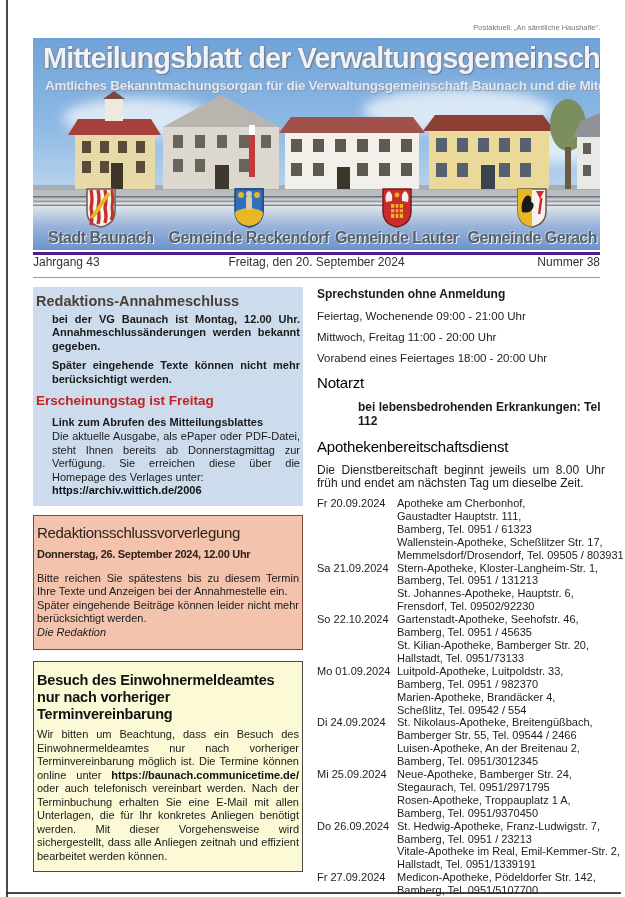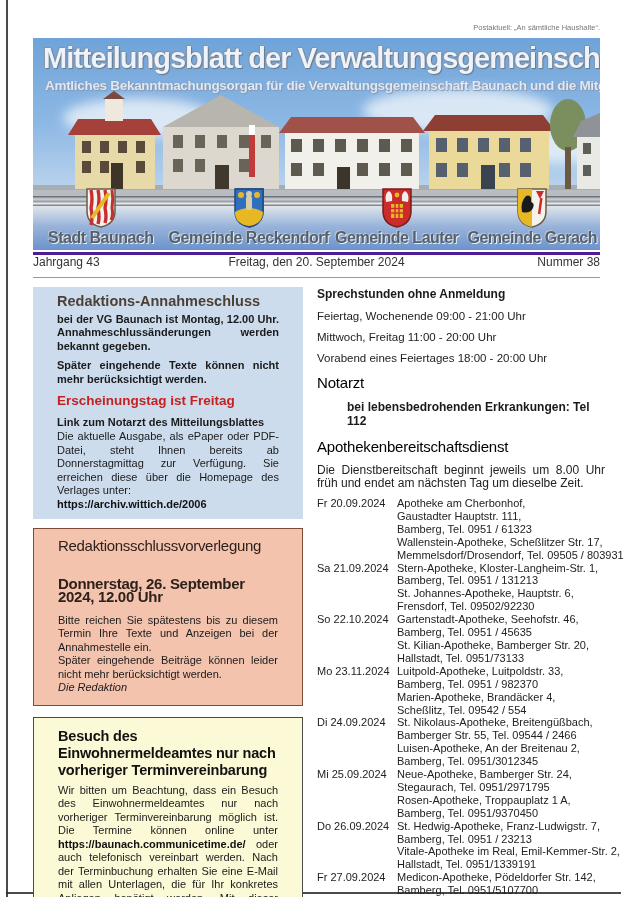"Redaktions-Annahmeschluss" .box { padding: 8px 24px -> 8px 3px }
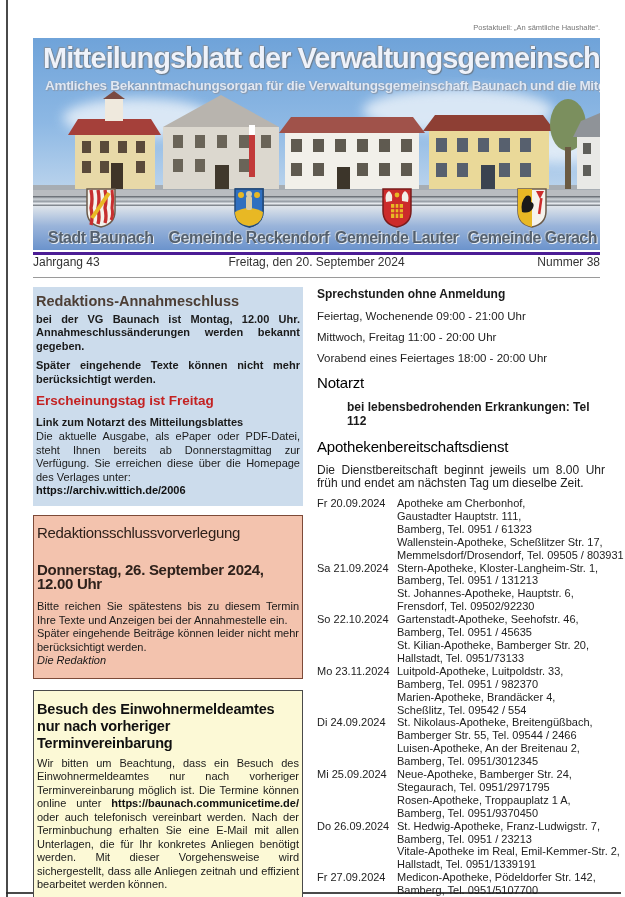"bei der VG Baunach ist" .box-deadline p { margin: 0 0 6px 0 -> 0 0 6px 16px }
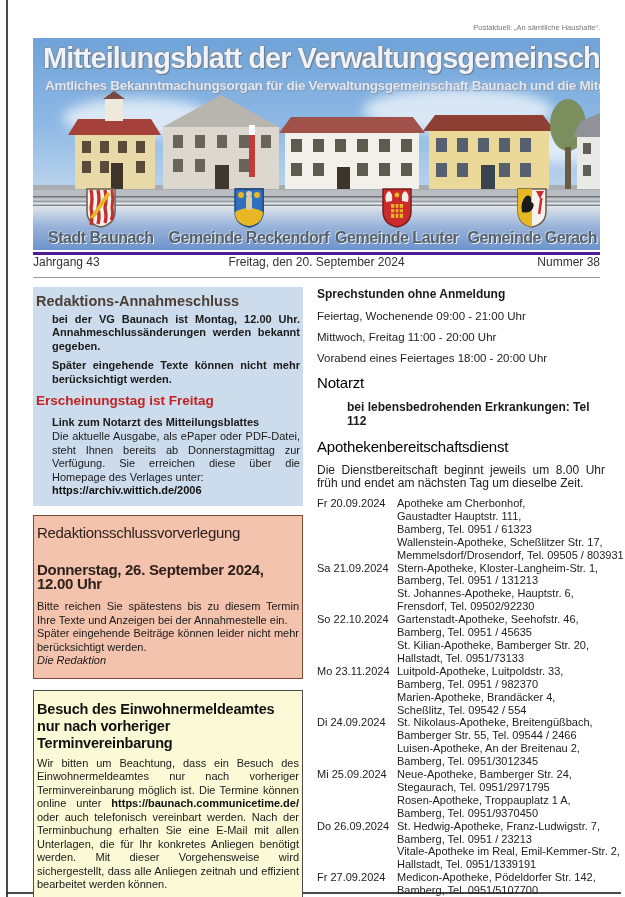"bei lebensbedrohenden Erkrankungen: Tel" .emergency-line { margin: 0 0 2px 5px -> 0 0 2px 16px }
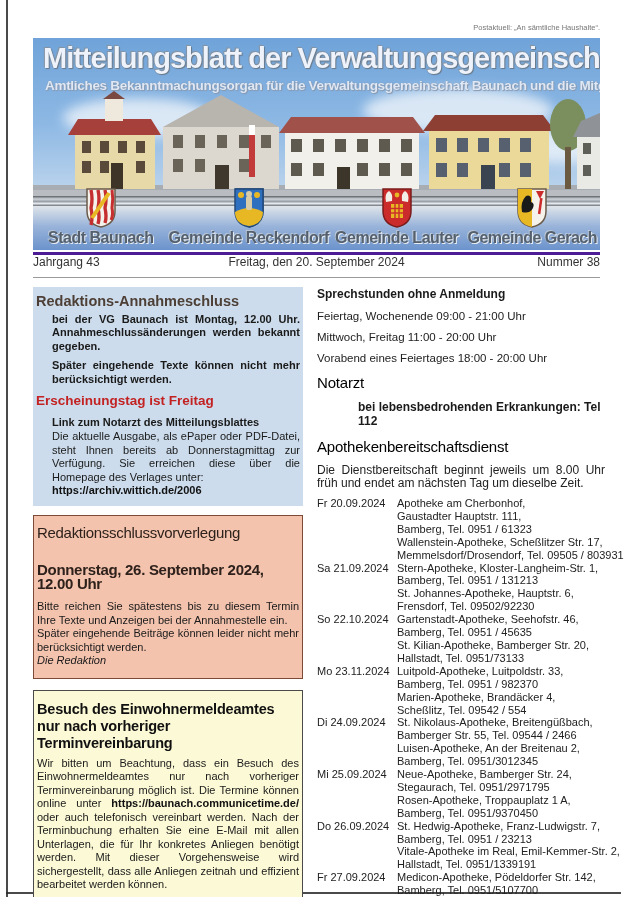"Link zum Notarzt des Mitteilungsblattes" p.bold { text: Notarzt -> Abrufen }
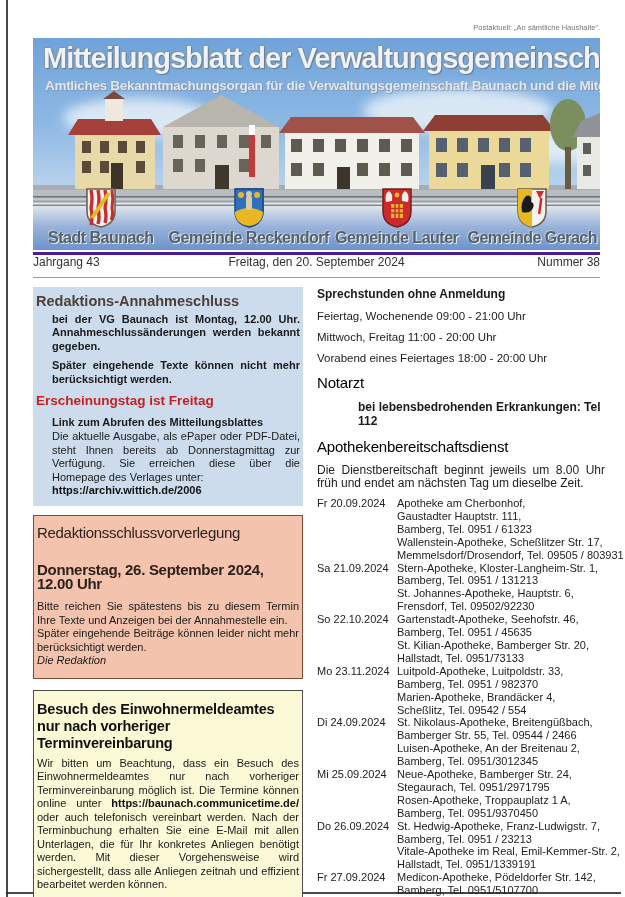"Donnerstag, 26. September 2024, 12.00" .box-advance .big-date { font-size: 15px -> 11px; margin: 24px 0 2px 0 -> 9px 0 2px 0 }
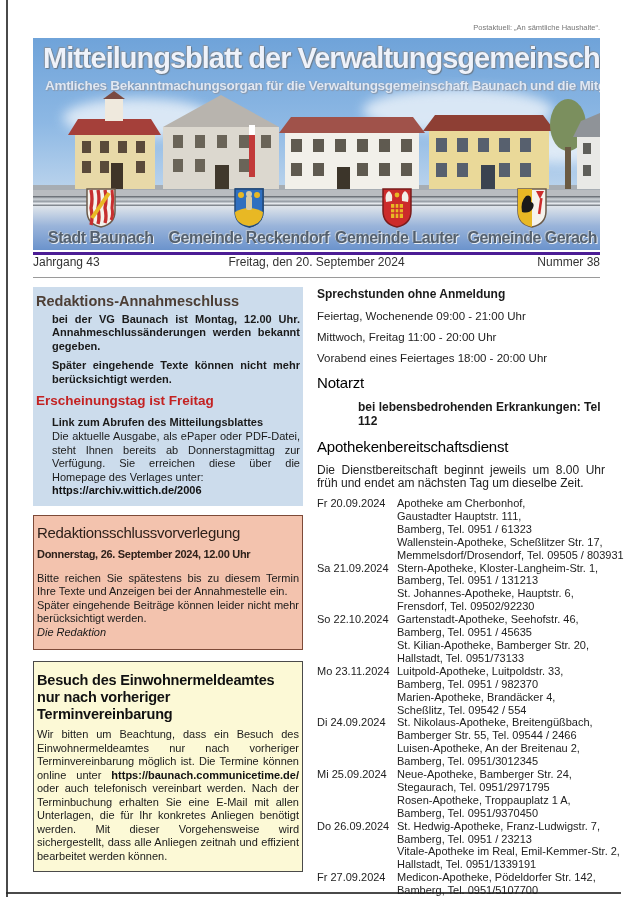"Mo 23.11.2024" div.duty-date { text: 23.11.2024 -> 01.09.2024 }
